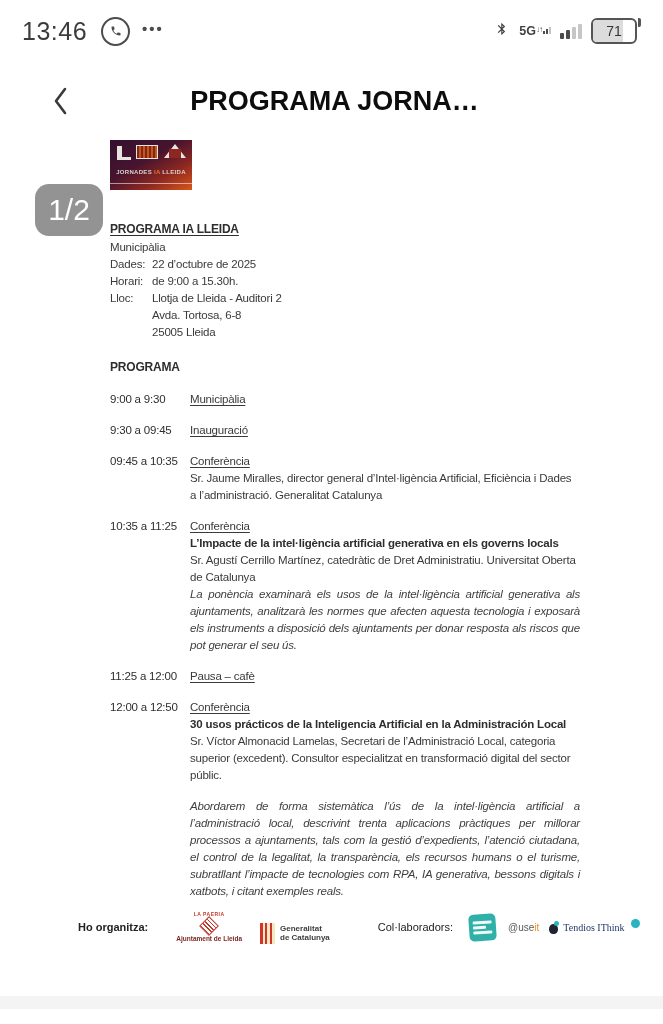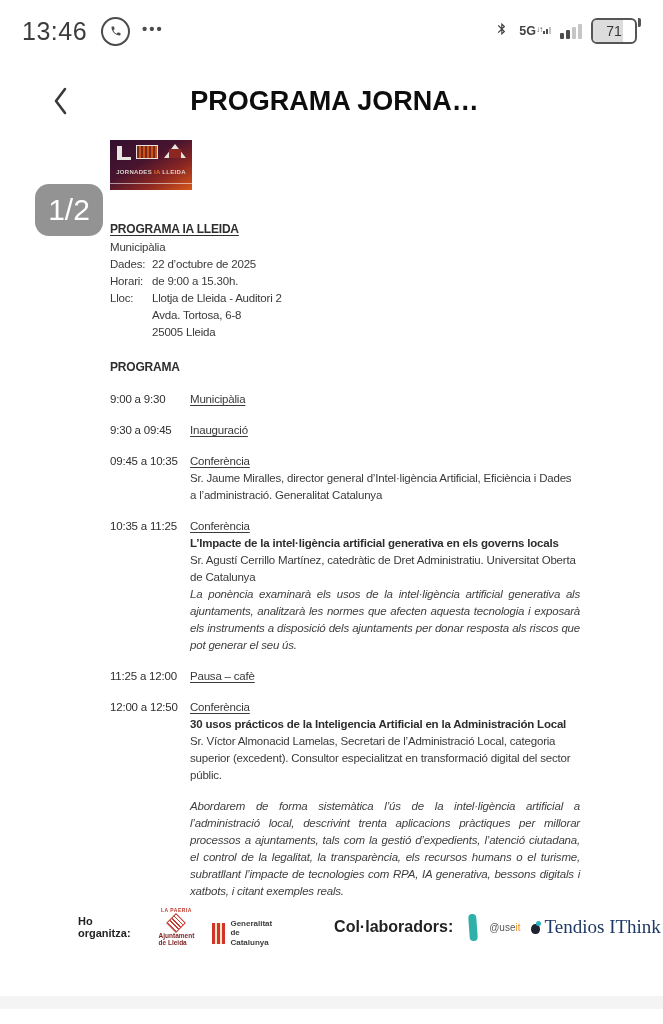"Col·laboradors:" .collab-label { font-size: 16px -> 11px; font-weight: bold -> normal; margin-left: 60px -> 48px }
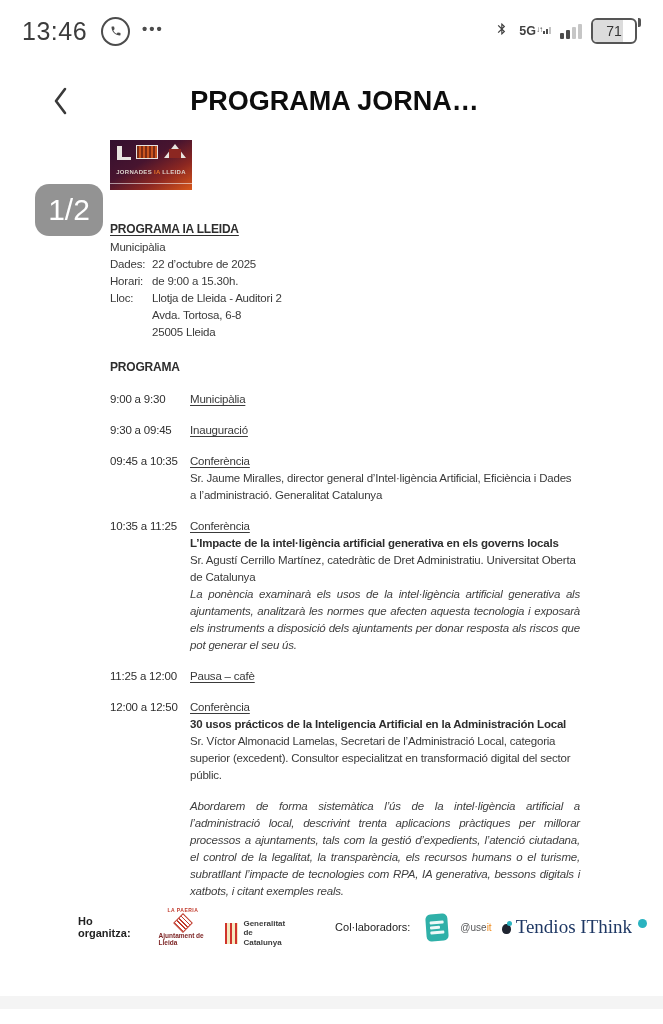"Tendios IThink" .tendios-text { font-size: 19px -> 10px }
